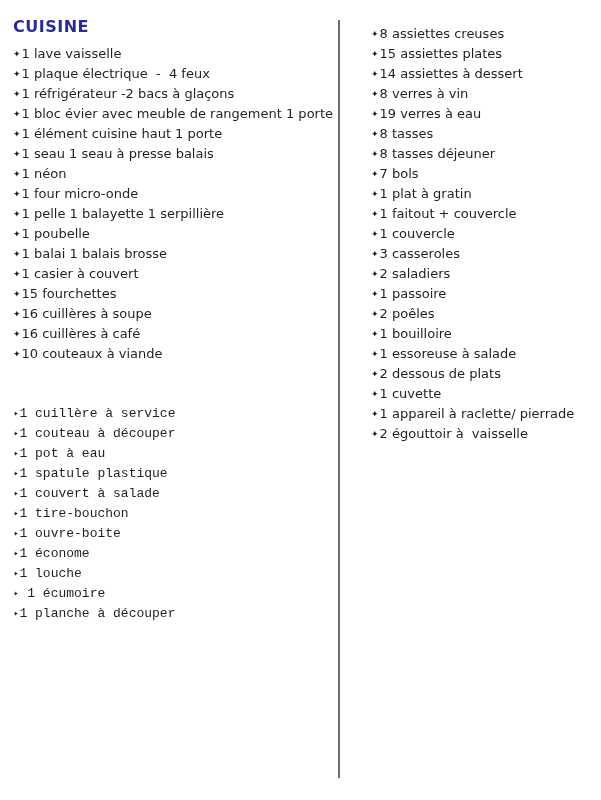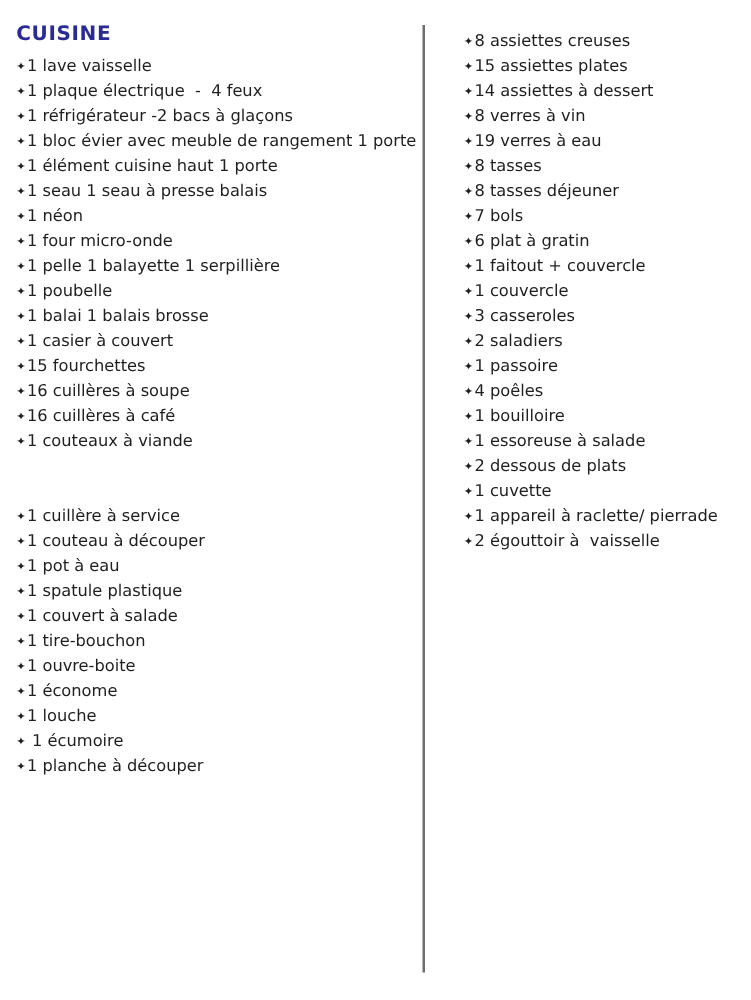"6 plat à gratin" span.item-text { text: 6 -> 1 }
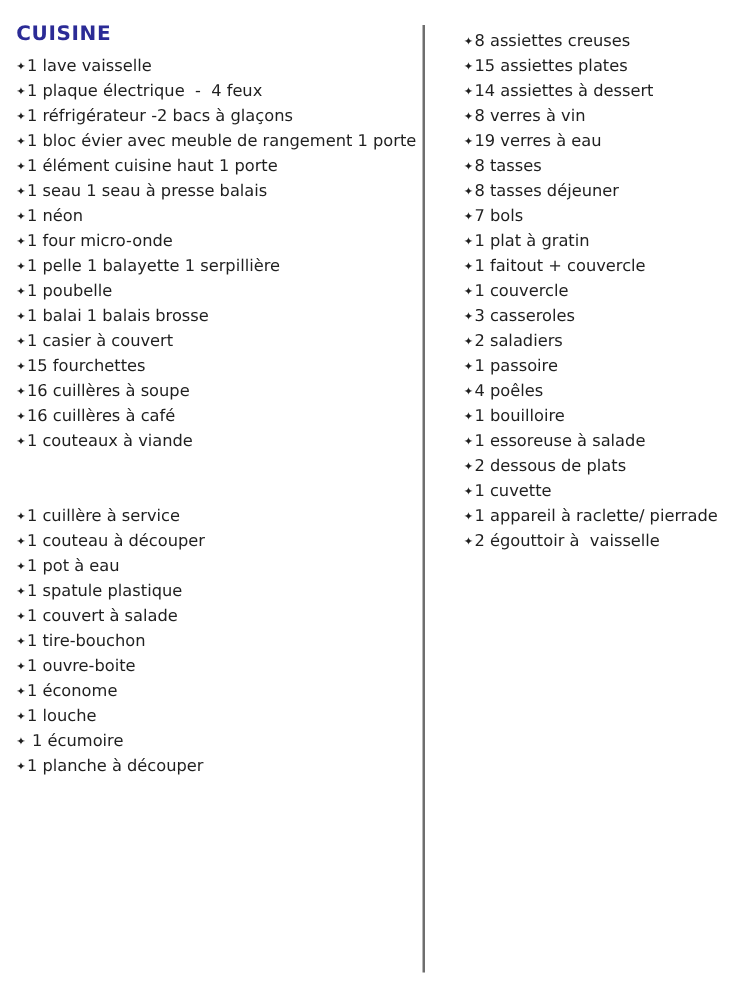"4 poêles" span.item-text { text: 4 -> 2 }
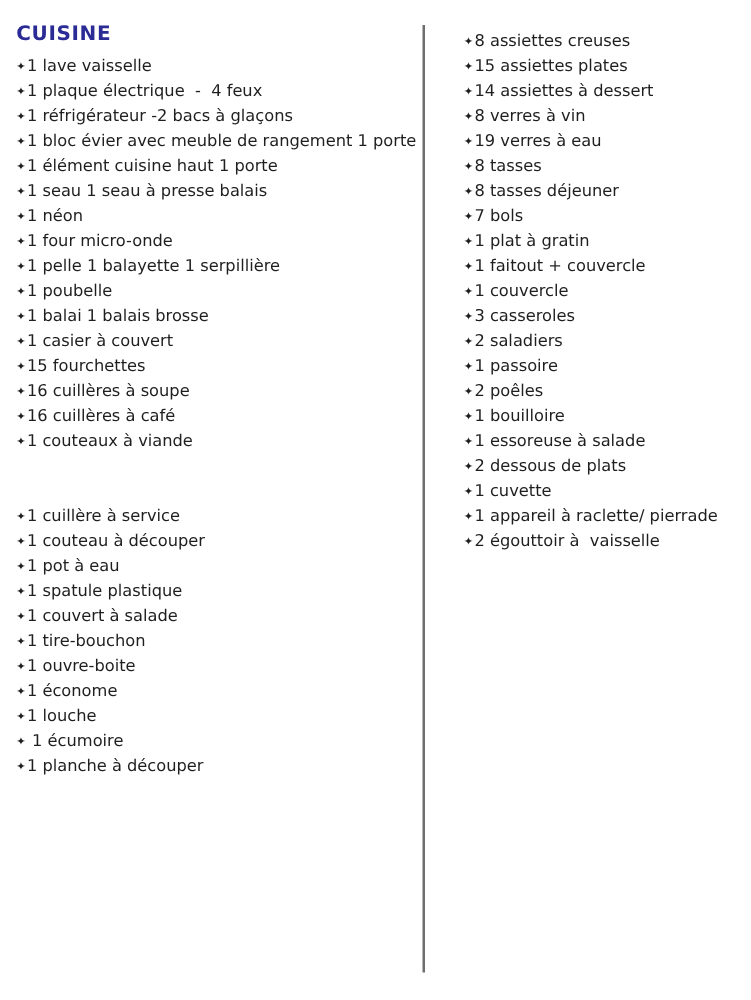"1 couteaux à viande" span.item-text { text: 1 -> 10 }
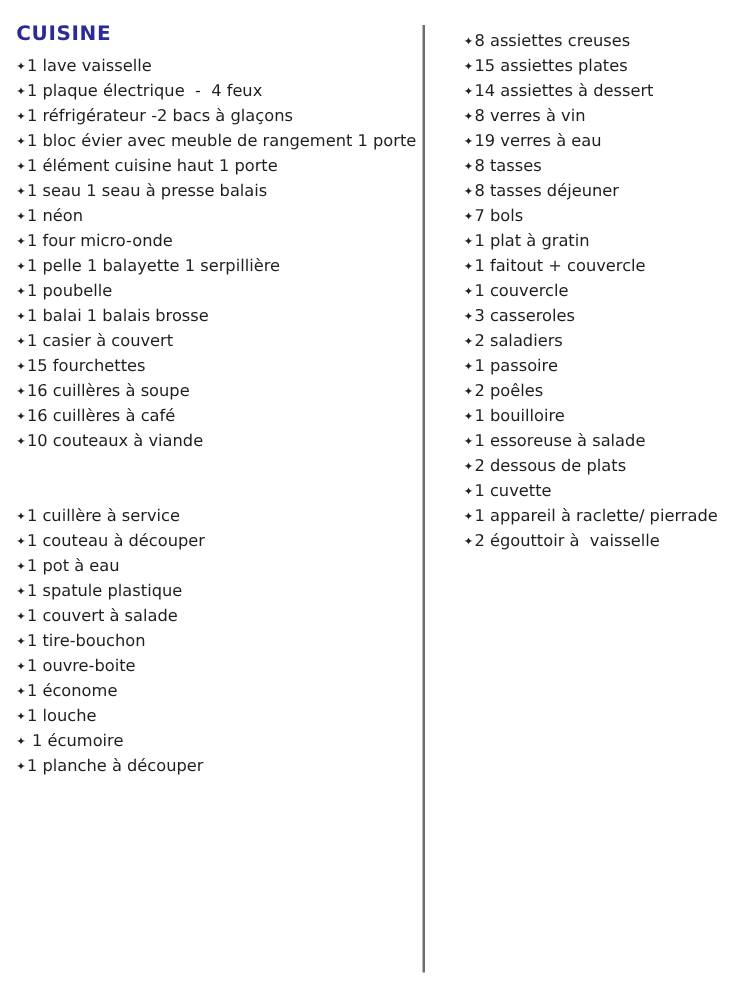"✦1 cuillère à service" ul.group-gap { font-family: none -> Liberation Mono, monospace }
